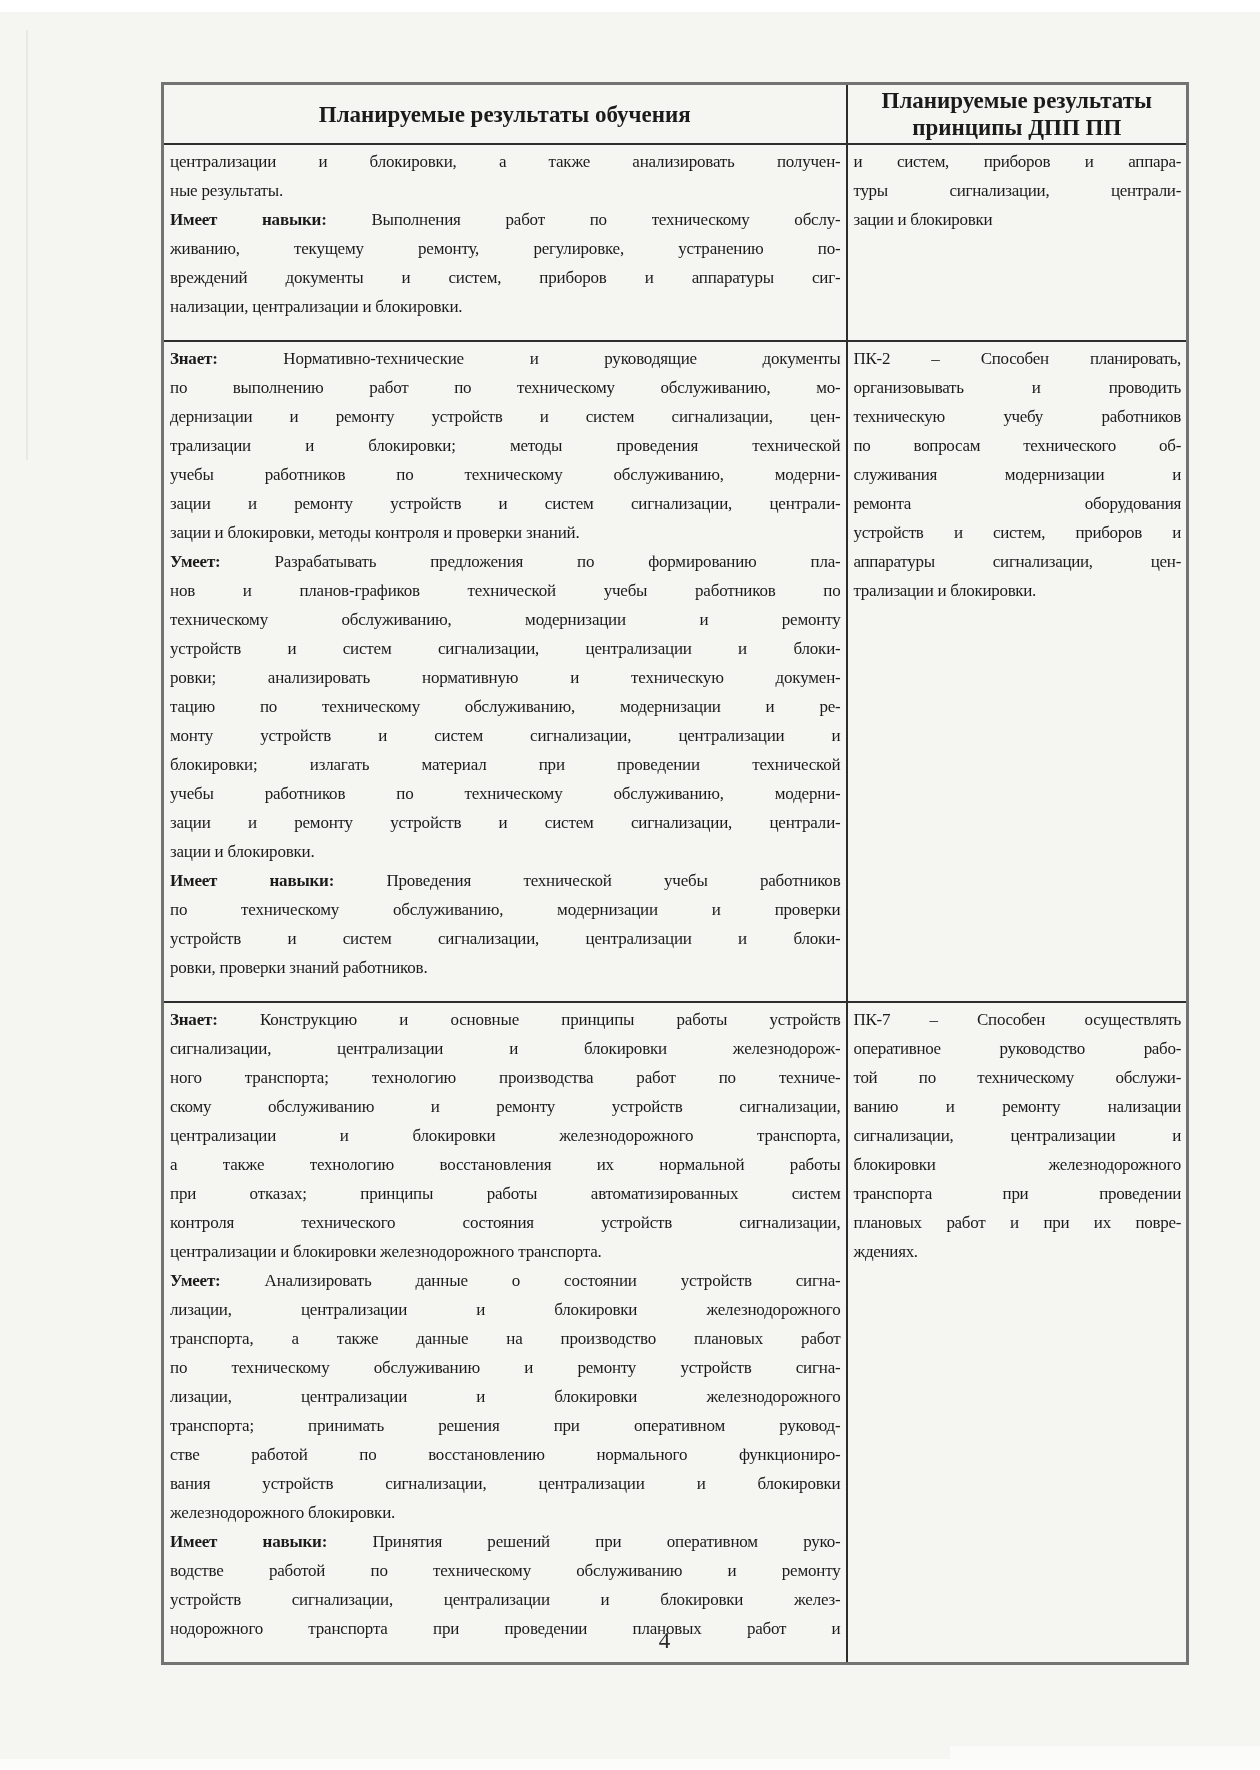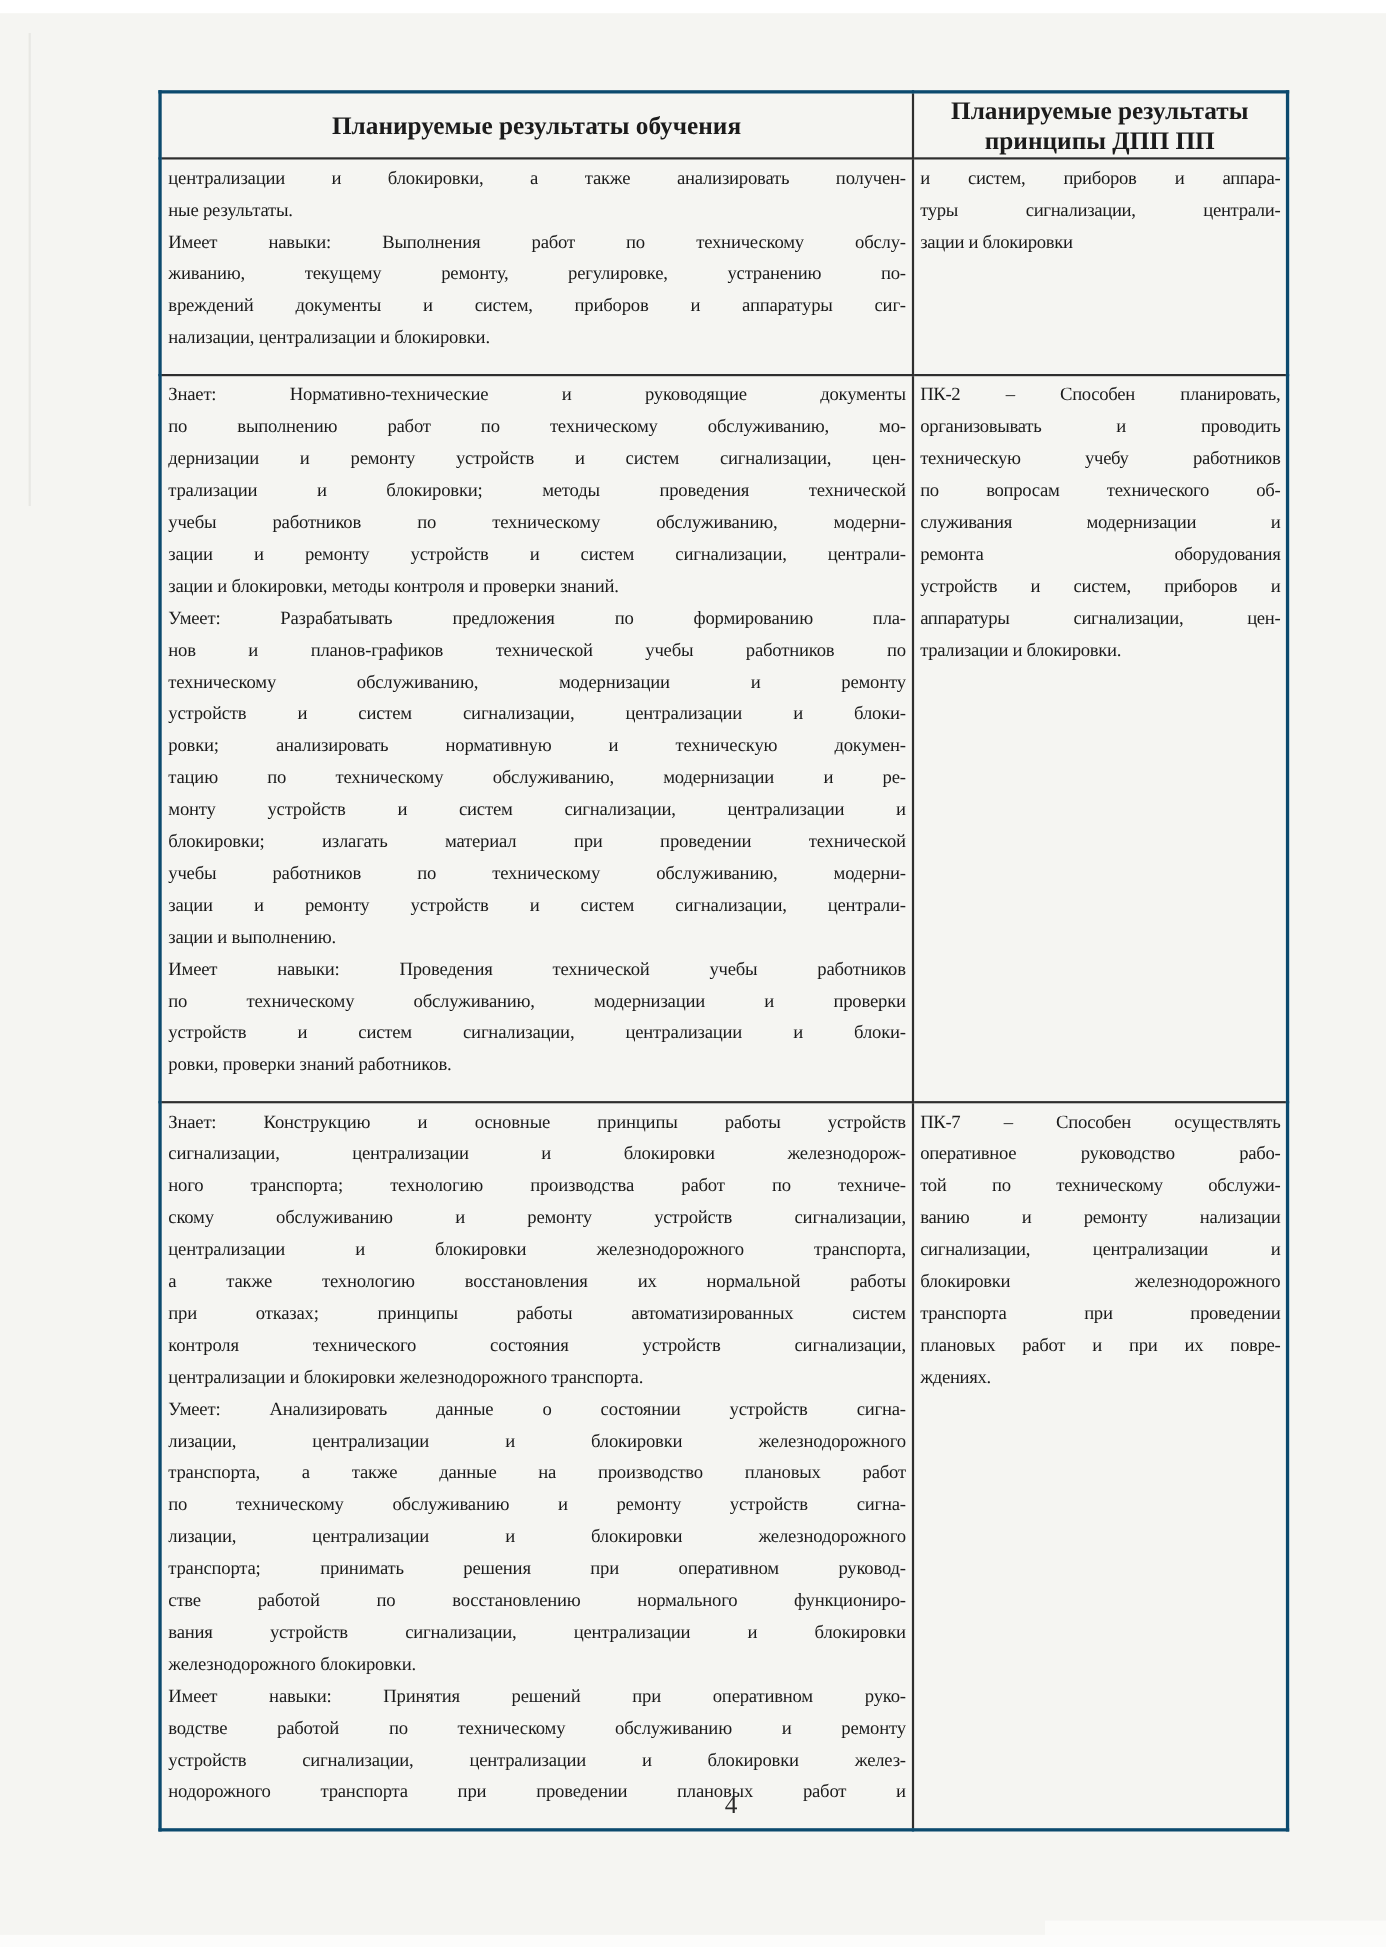"Планируемые результаты обучения" table.doc { border: 3px solid #0c4a6e -> 3px solid #737373; left: 144px -> 161px }
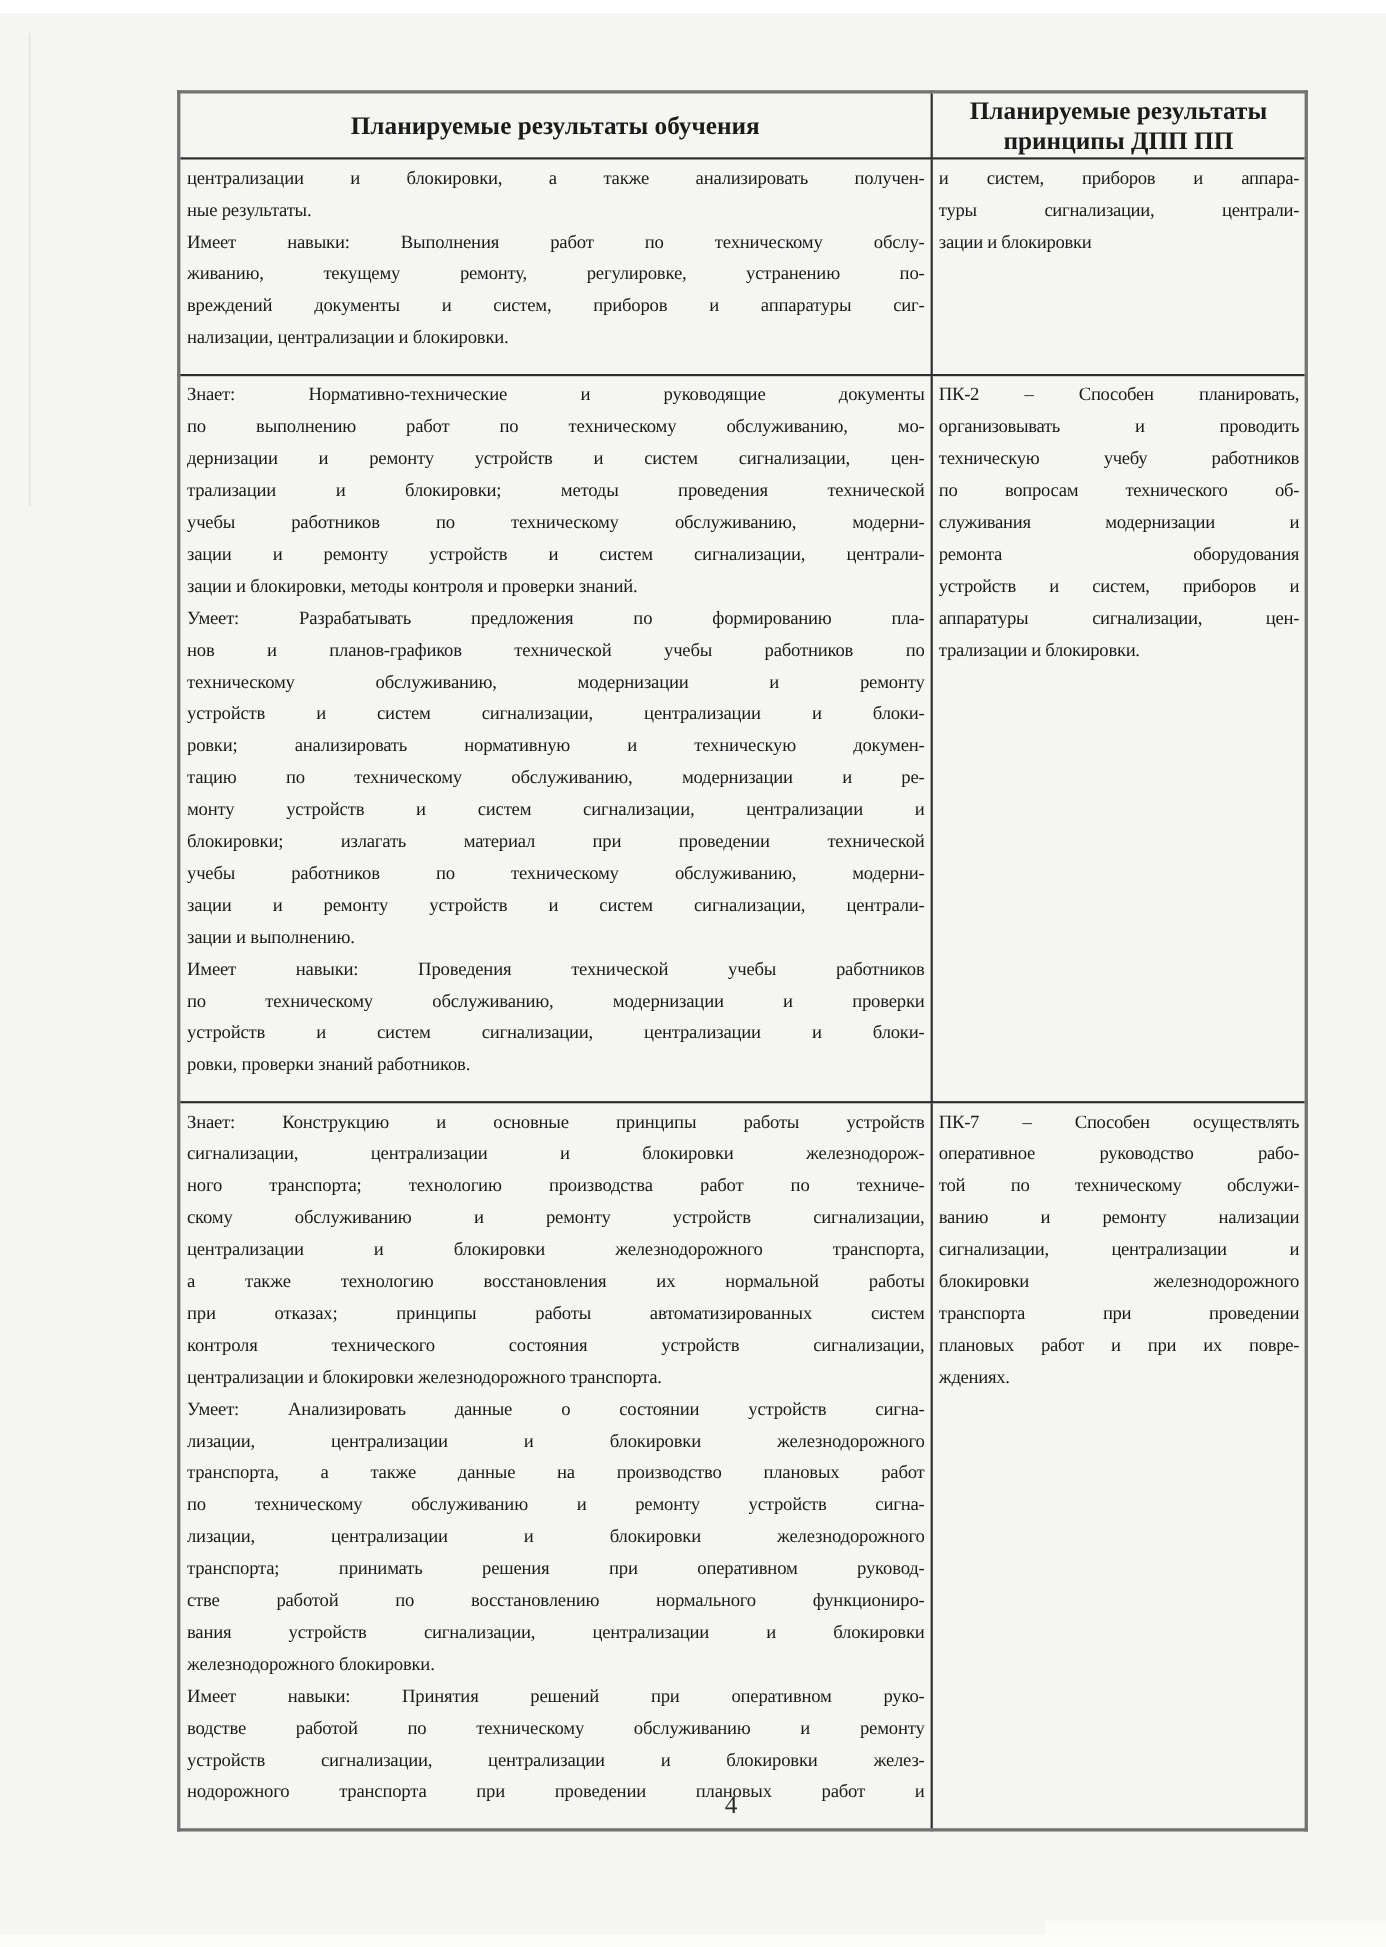"Имеет навыки:" .line b { font-weight: normal -> bold }
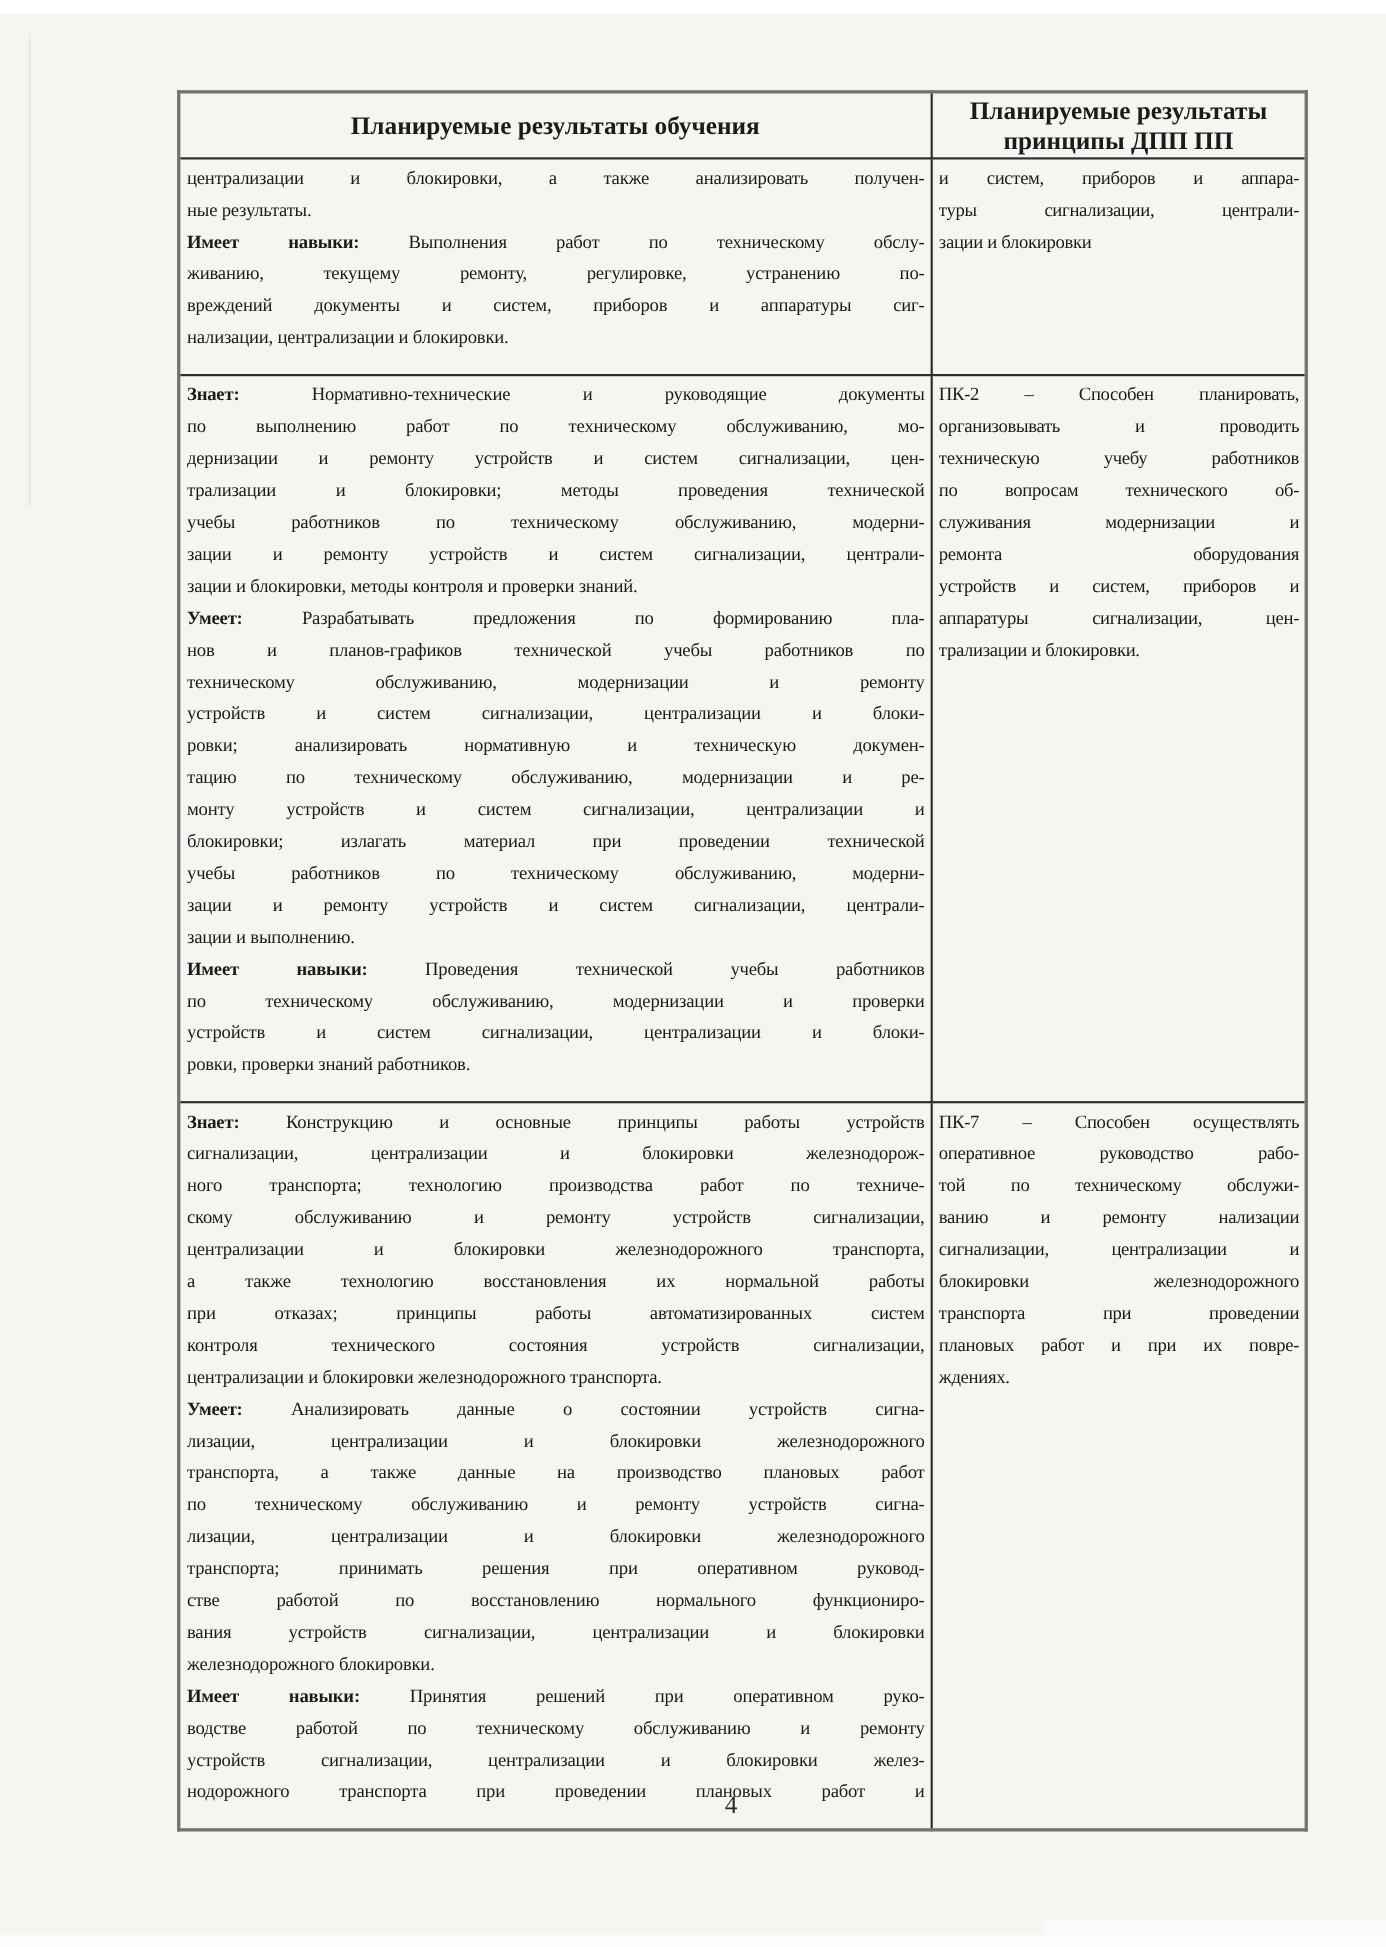"зации и выполнению." div.line { text: выполнению -> блокировки }
